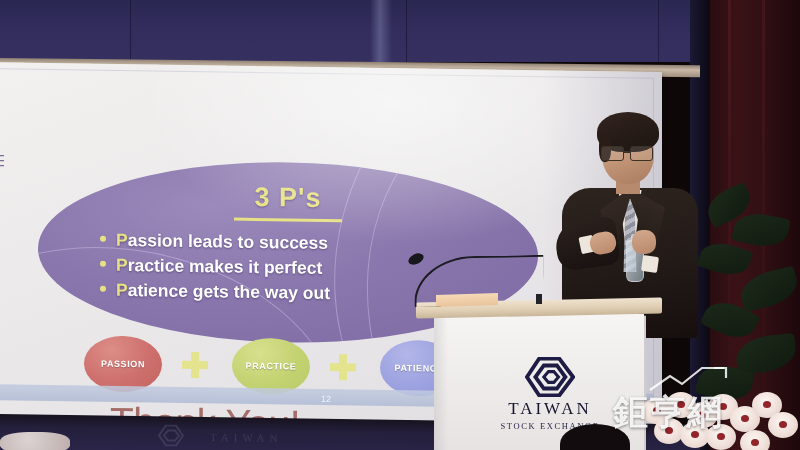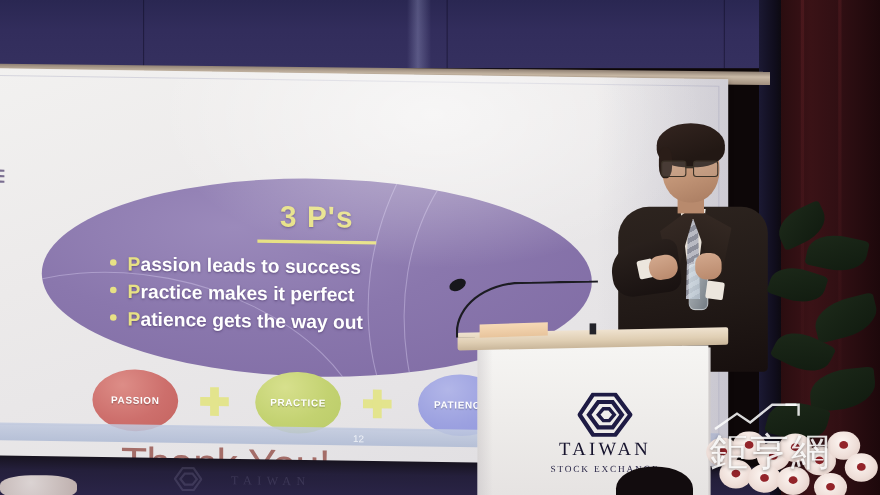"鉅亨網" .watermark { font-weight: normal -> bold; left: 645px -> 613px }
